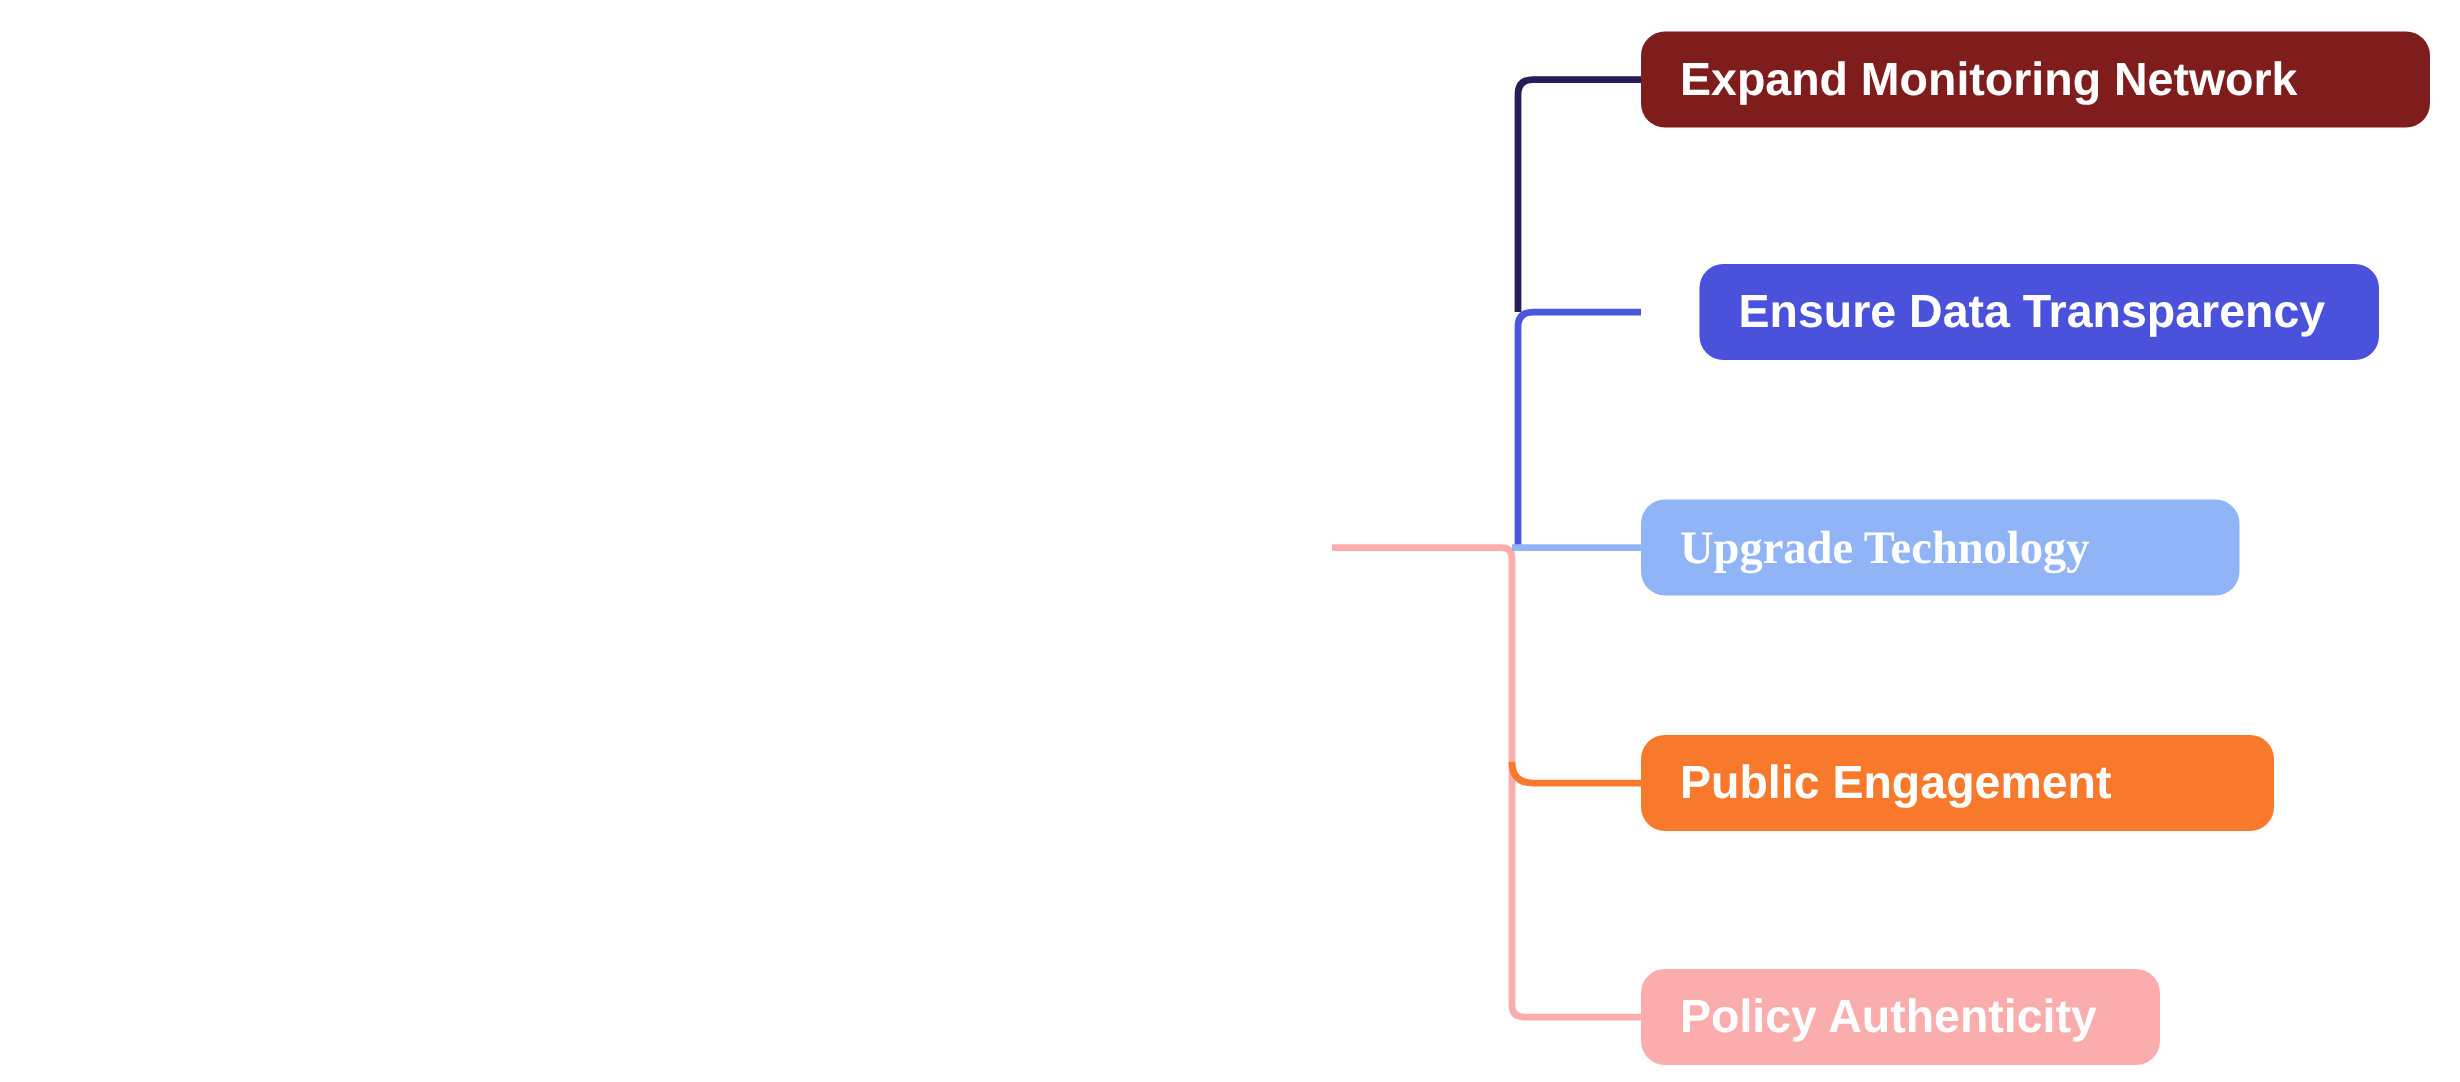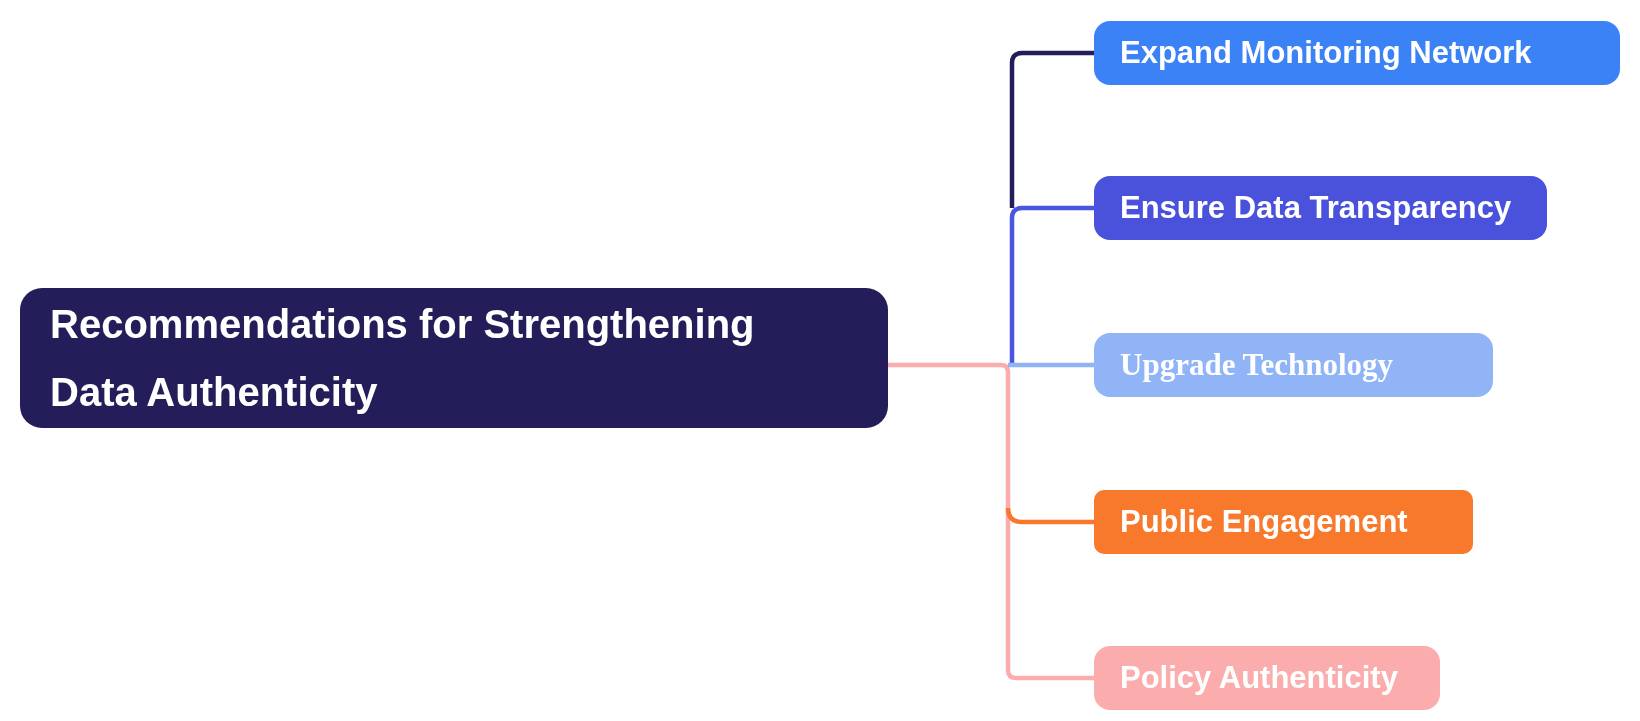"Expand Monitoring Network" div.node { background-color: #3b82f6 -> #7f1d1d }
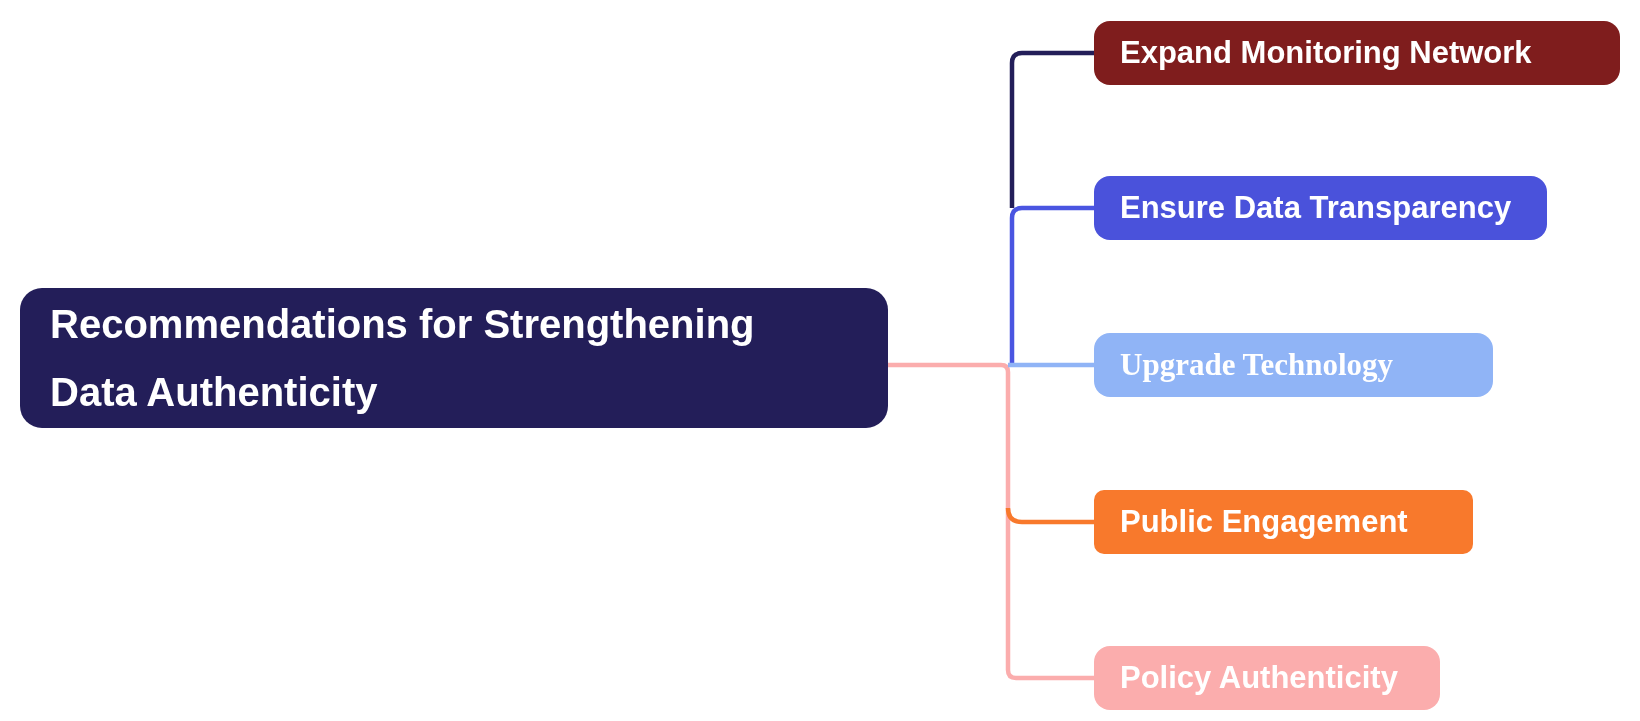"Ensure Data Transparency" .child-1 { margin-left: none -> 39px }
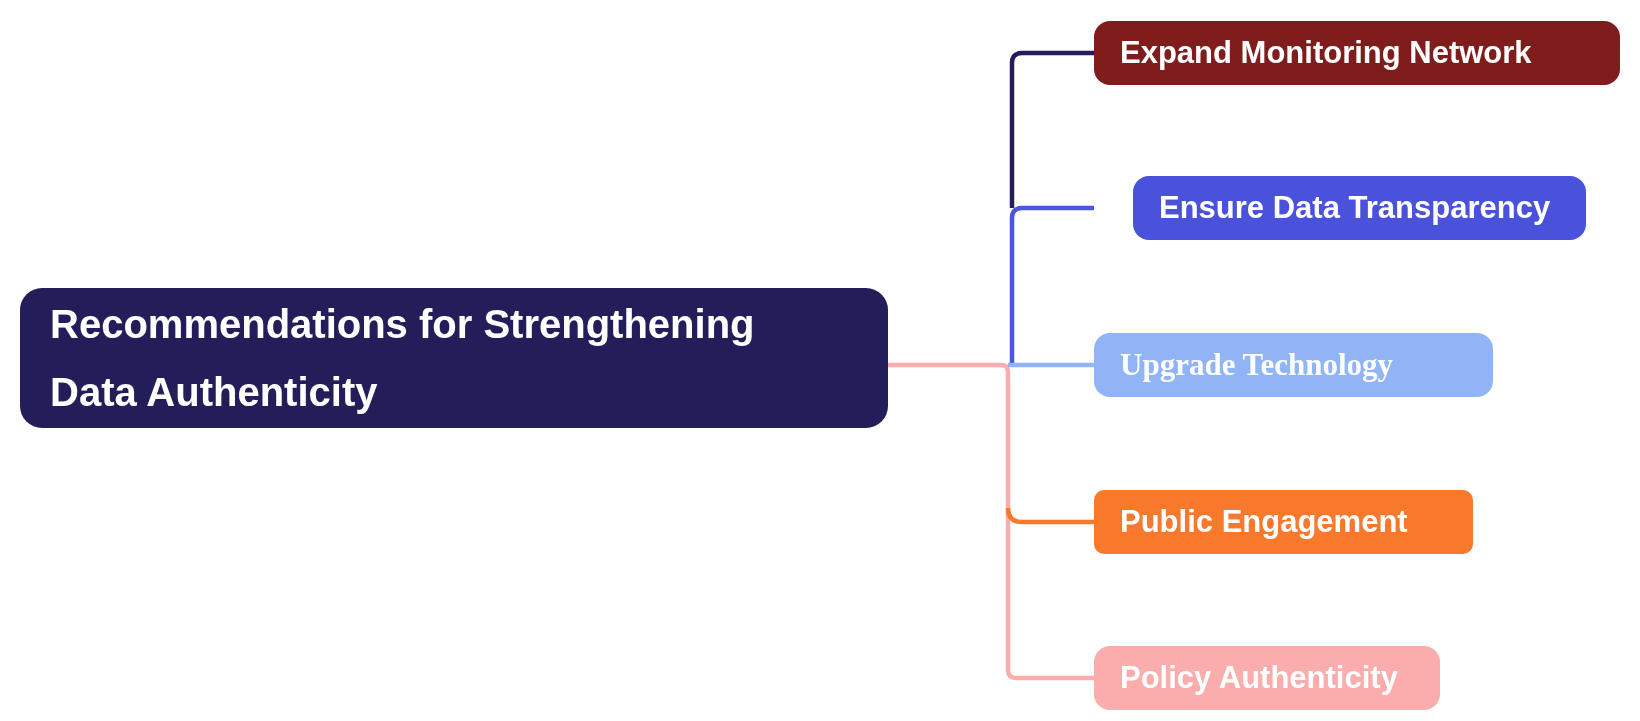"Recommendations for Strengthening Data" div.node { html: <div> <span>Recommendations for Strengthening Data Authenticity</span> </div> -> none }
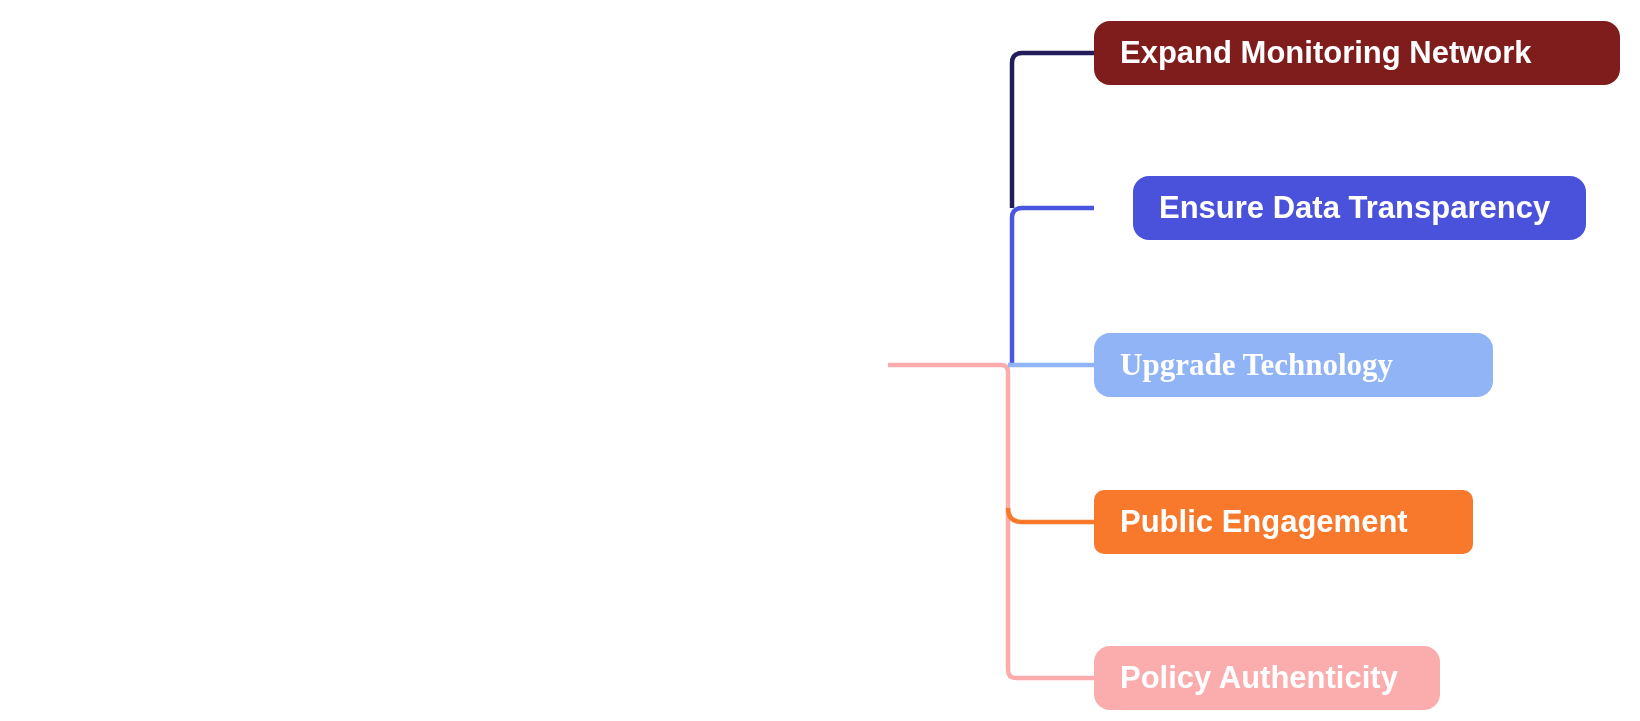"Public Engagement" .child-3 { border-radius: 10px -> none; width: 379px -> 422px }
